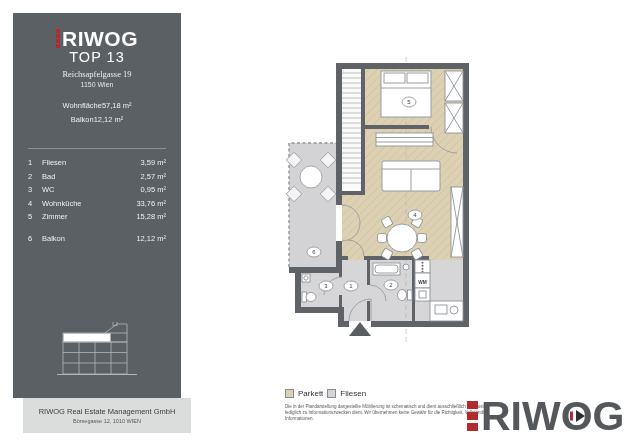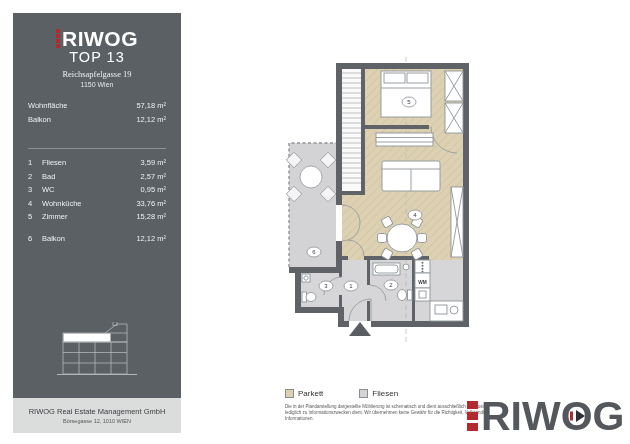"Wohnfläche" .metric-row { justify-content: space-between -> center }
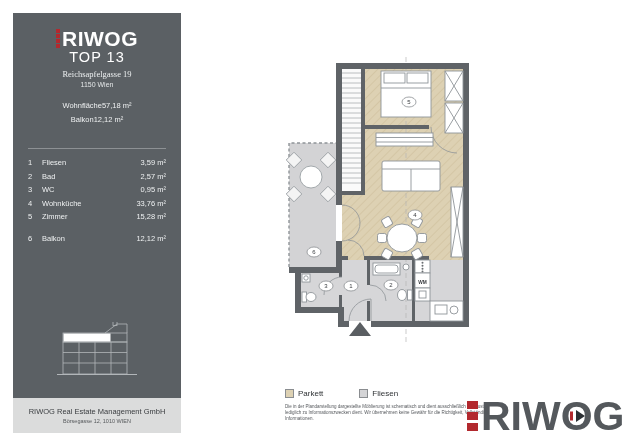"Parkett" .legend { gap: 36px -> 4px }
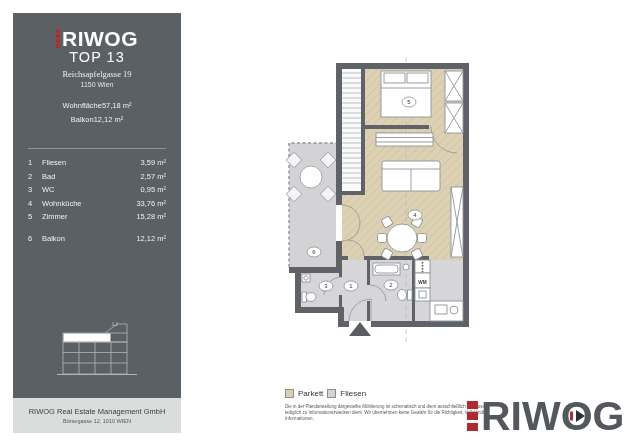"RIWOG Real Estate Management GmbH" .side-footer { left: 13px -> 23px }
